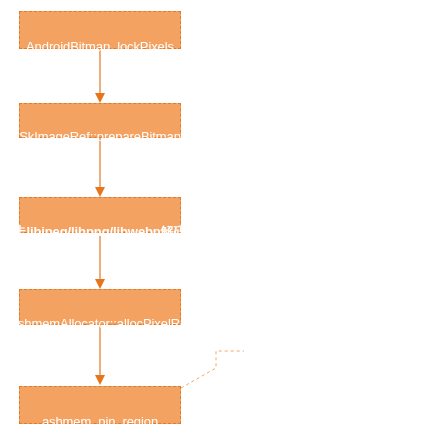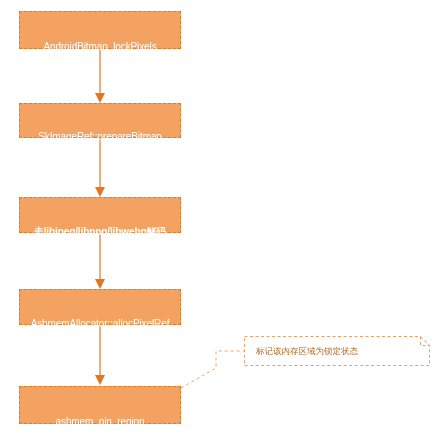"AndroidBitmap_lockPixels" .node-label { font-size: 10px -> 13px }
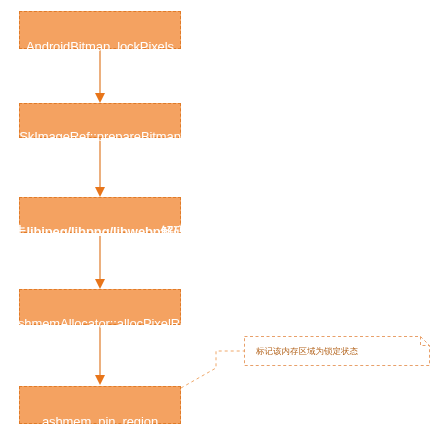"标记该内存区域为锁定状态" div.note { html: <div> <svg> <path></path> <path></path> </svg> <span>标记该内存区域为锁定状态</span> </div> -> none }
